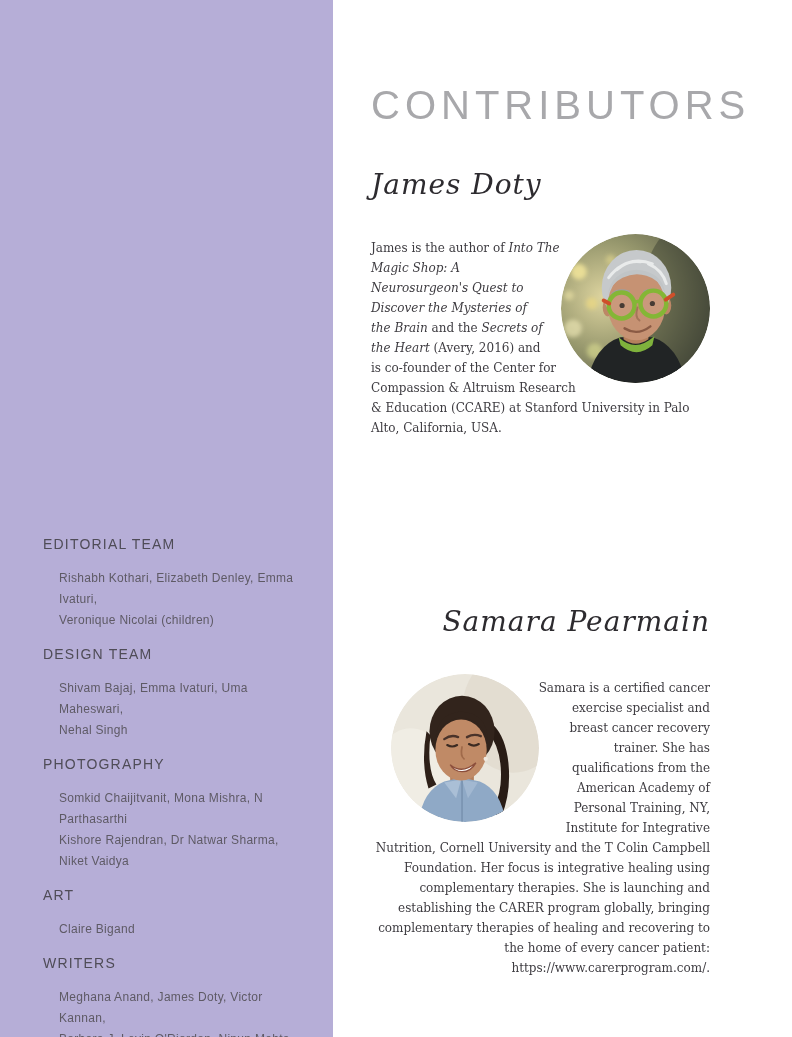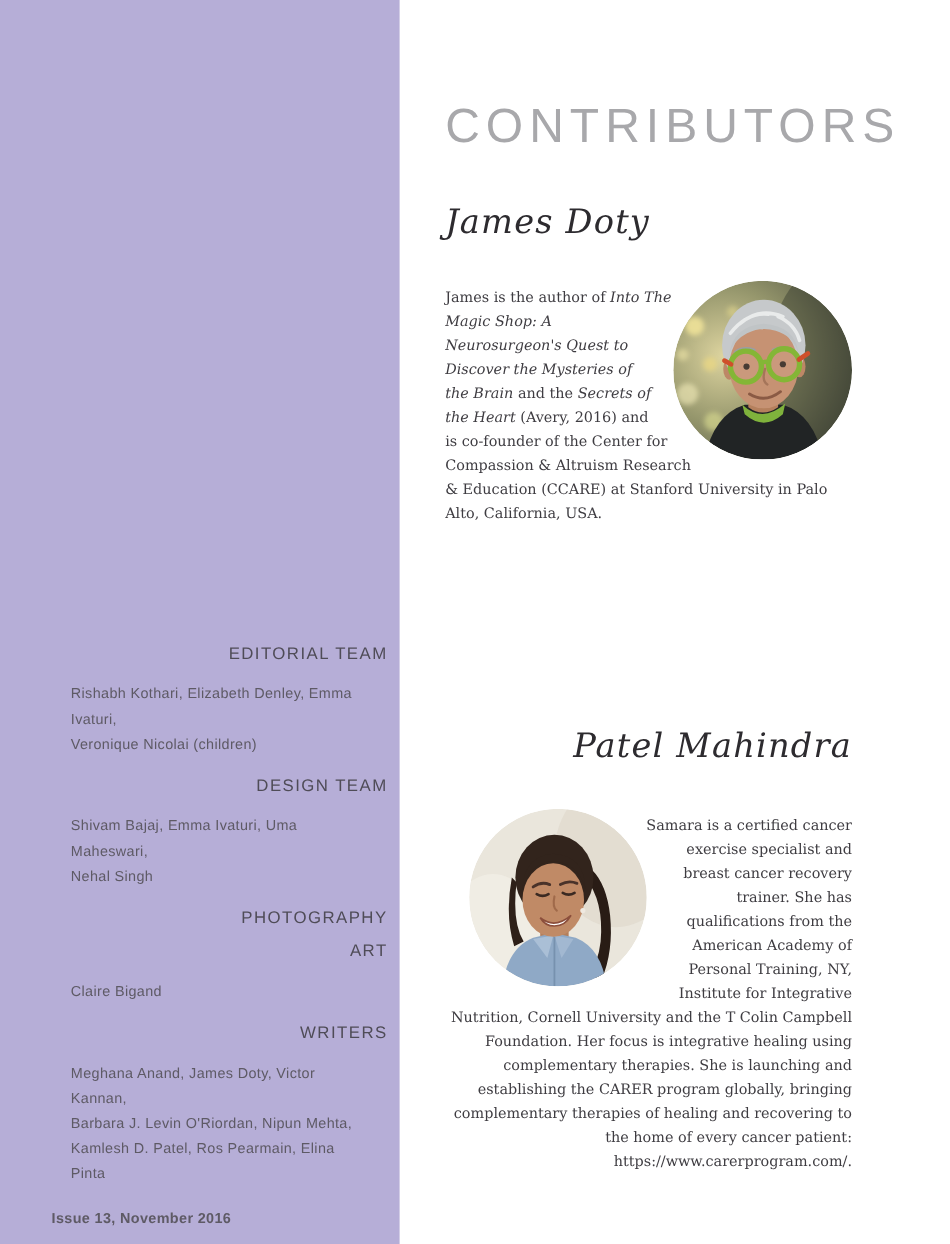"EDITORIAL TEAM" .side-heading { text-align: right -> none }
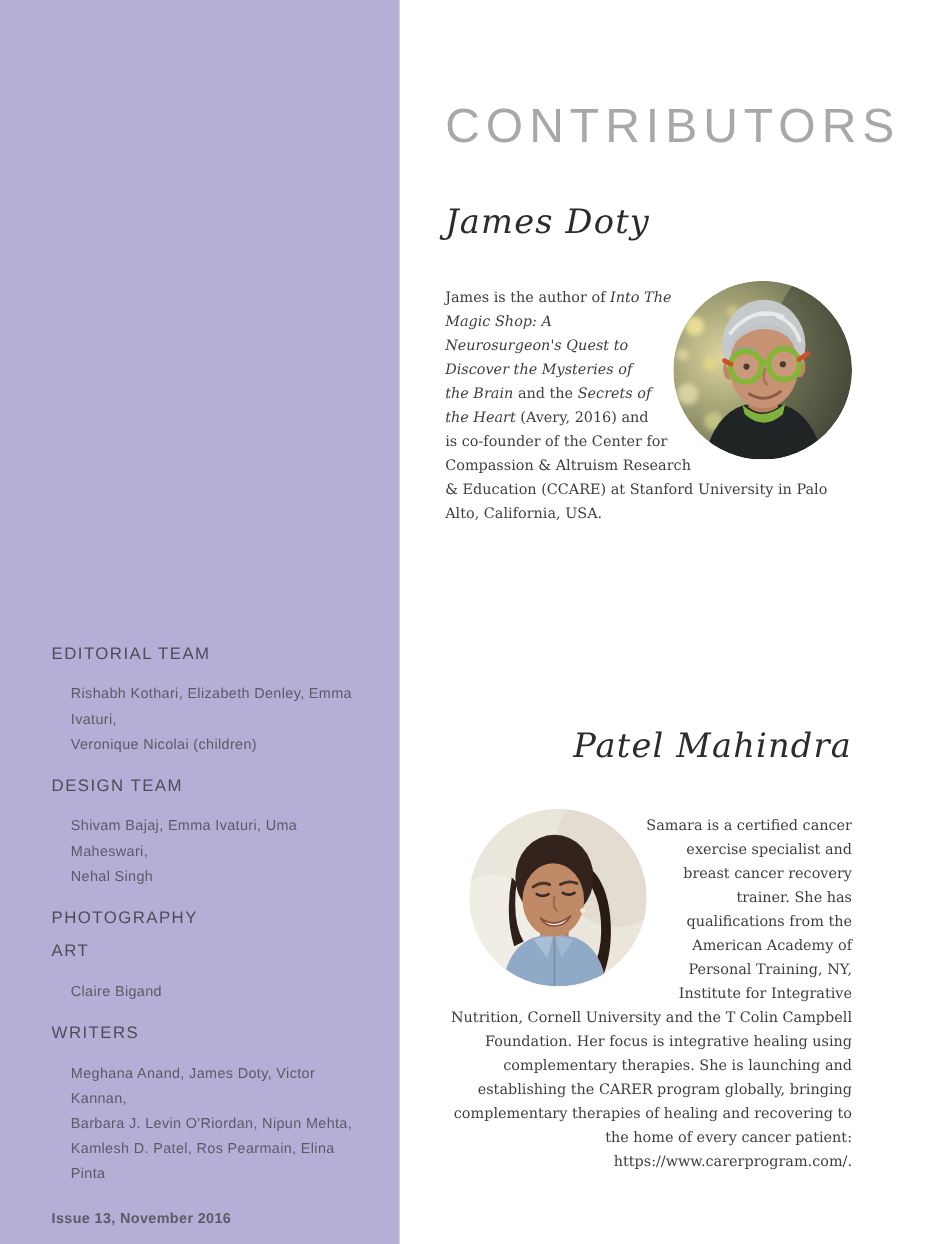"Patel Mahindra" h2.script-name { text: Patel Mahindra -> Samara Pearmain }
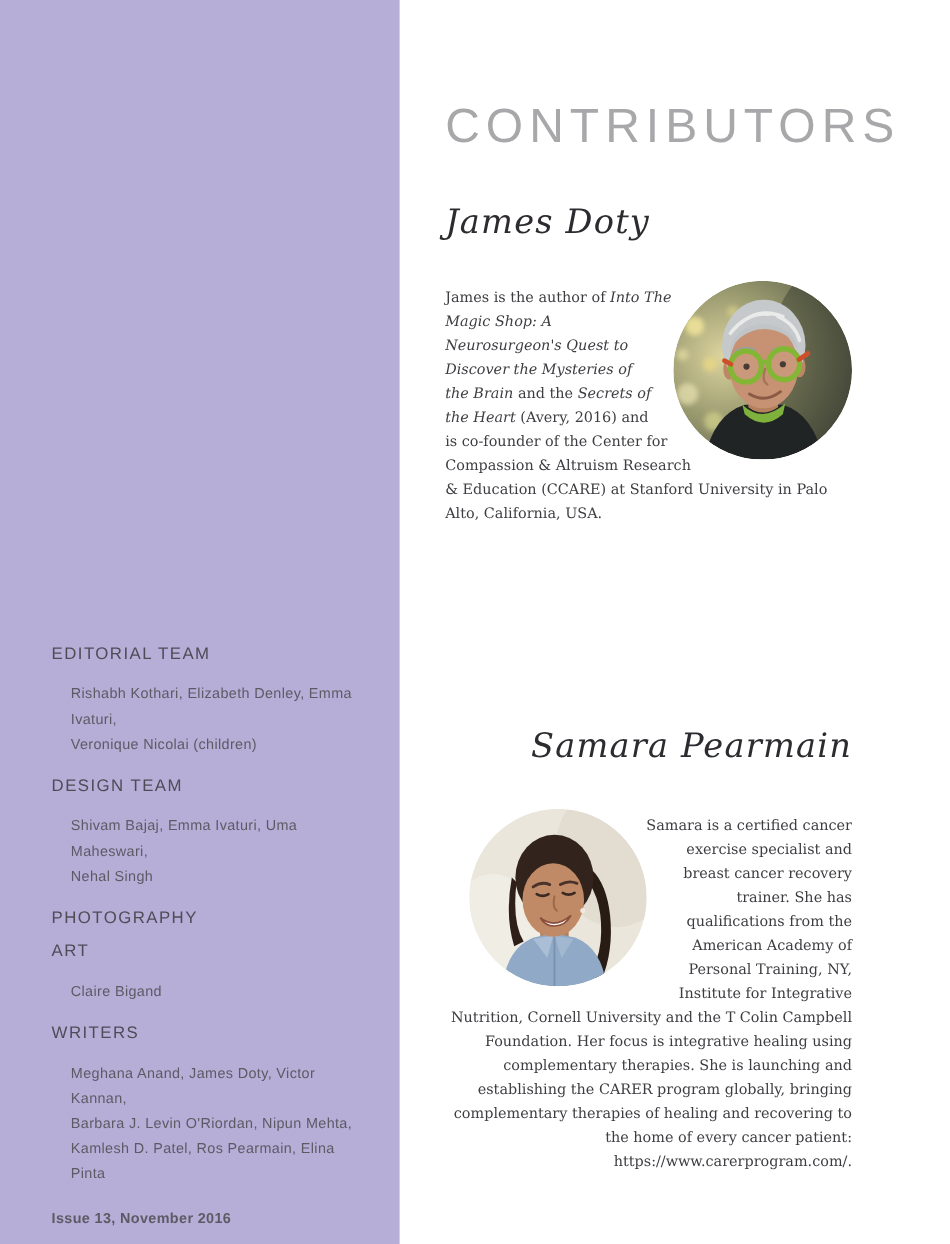"Somkid Chaijitvanit, Mona Mishra, N" p.side-names { html: none -> <p>Somkid Chaijitvanit, Mona Mishra, N Parthasarthi Kishore Rajendran, Dr Natwar Sharma, Niket Vaidya</p> }
